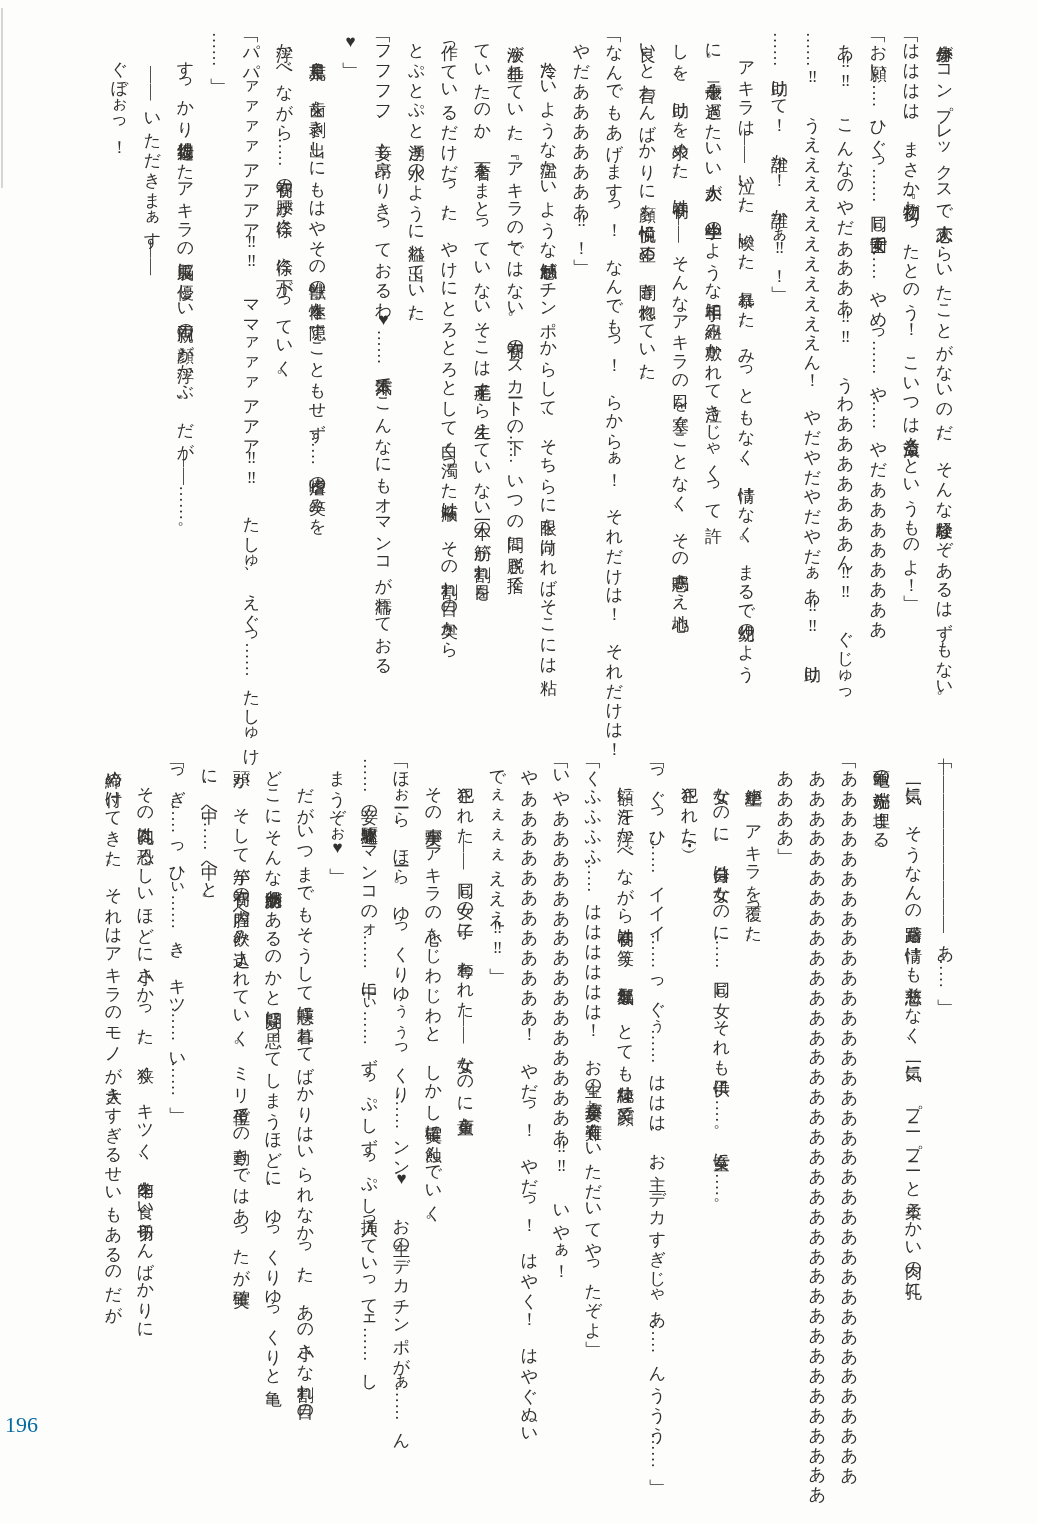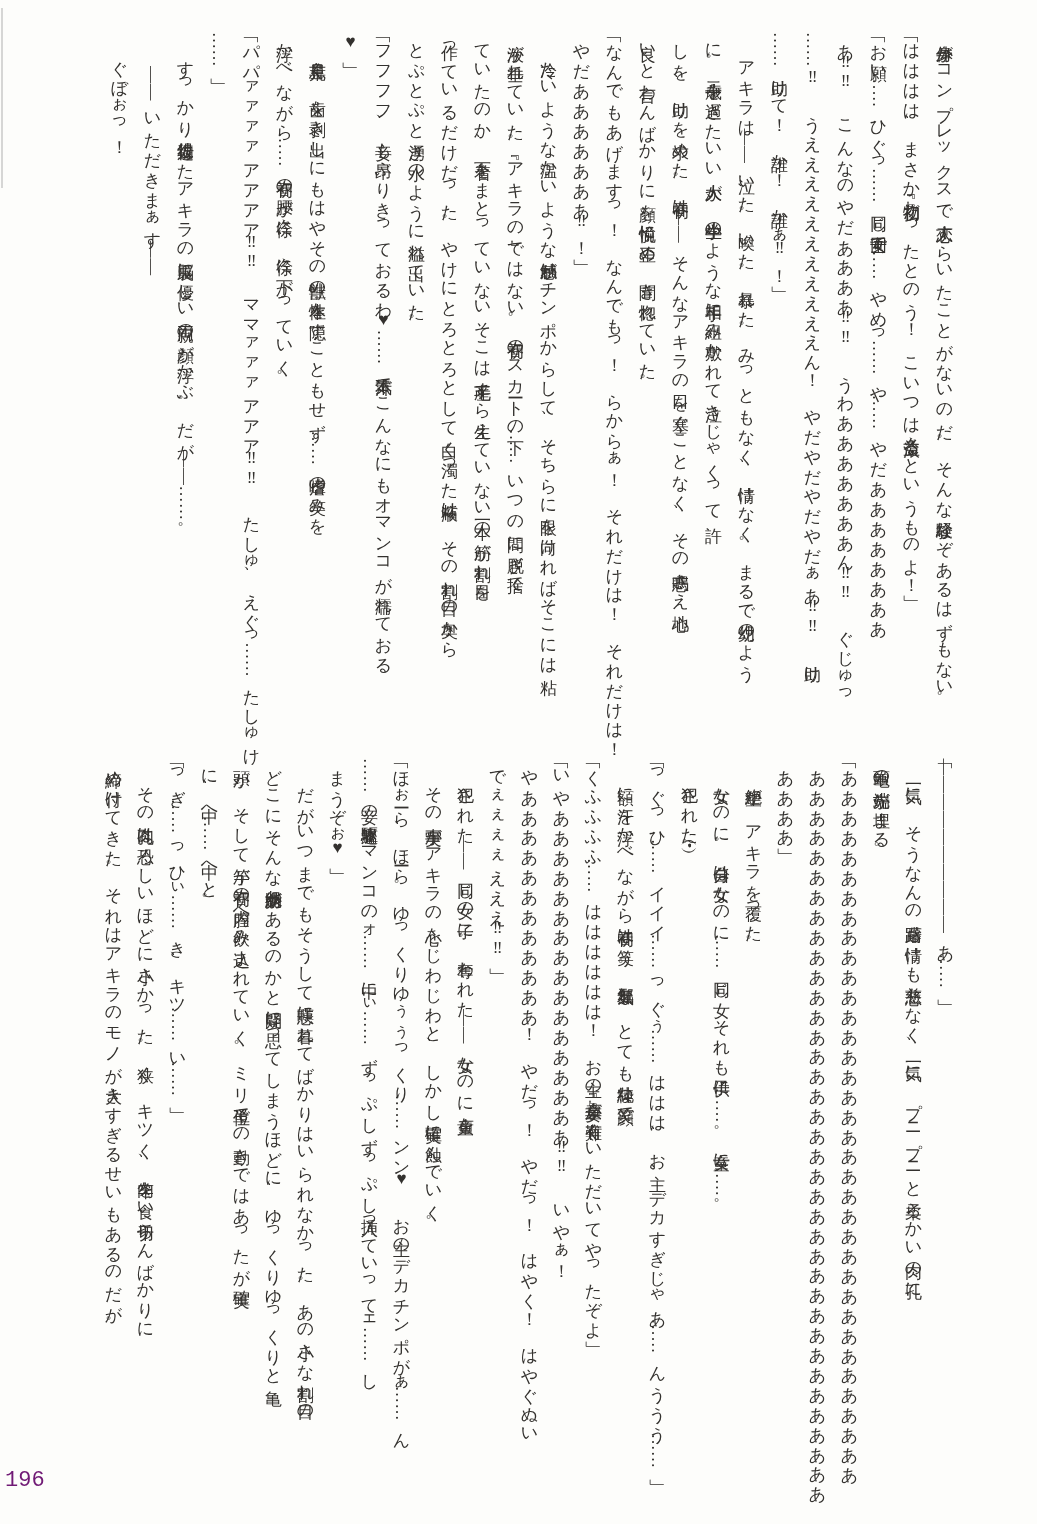"196" .page-number { color: #701a75 -> #0369a1; font-family: Liberation Mono, monospace -> Liberation Serif, serif; top: 1468px -> 1412px }
